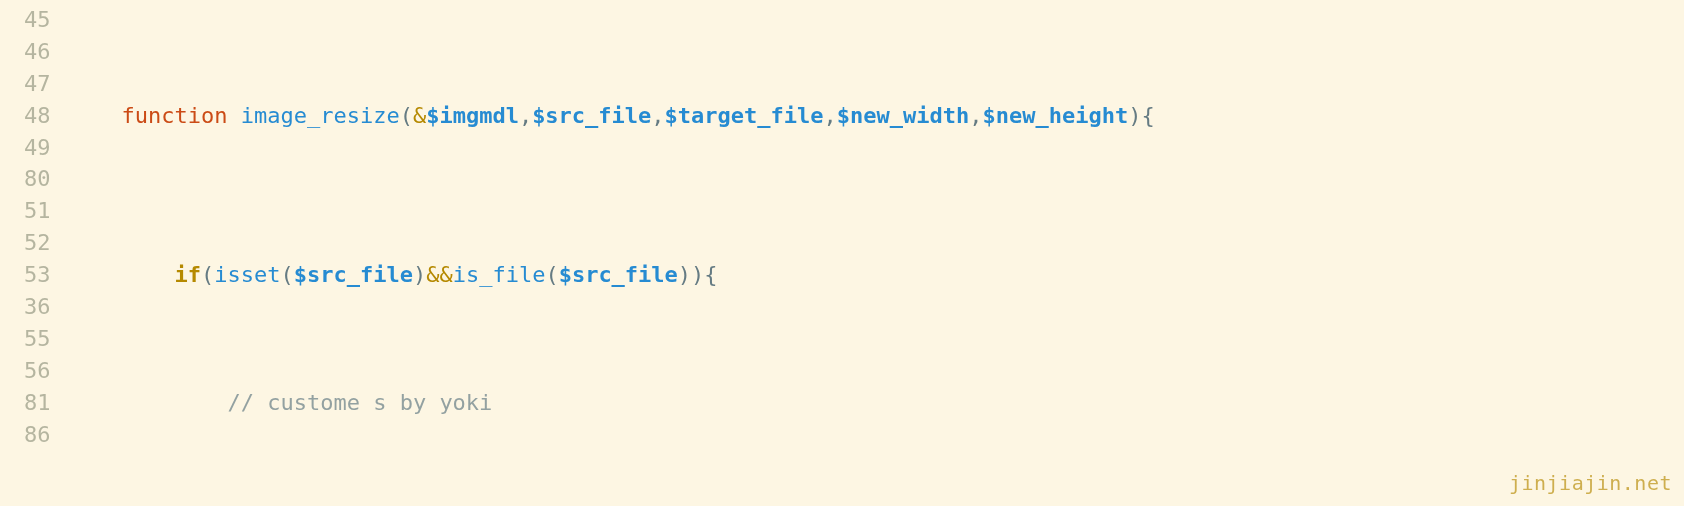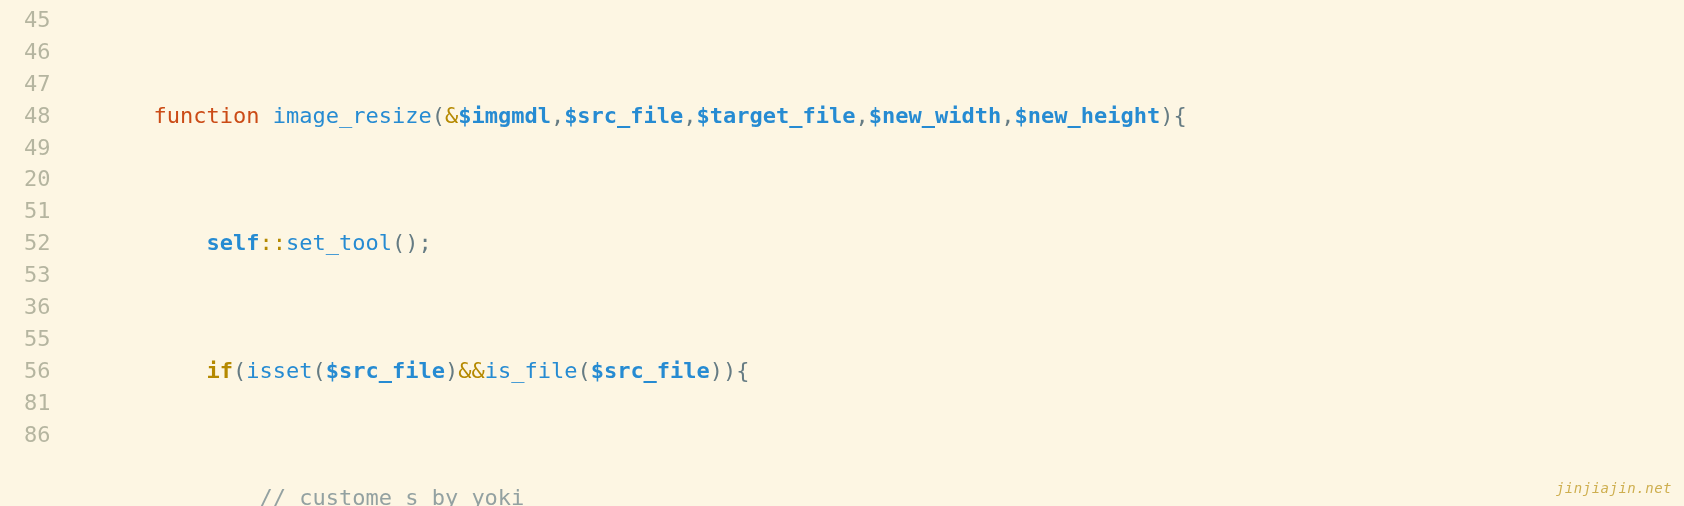"45" .editor { gap: 32px -> none }
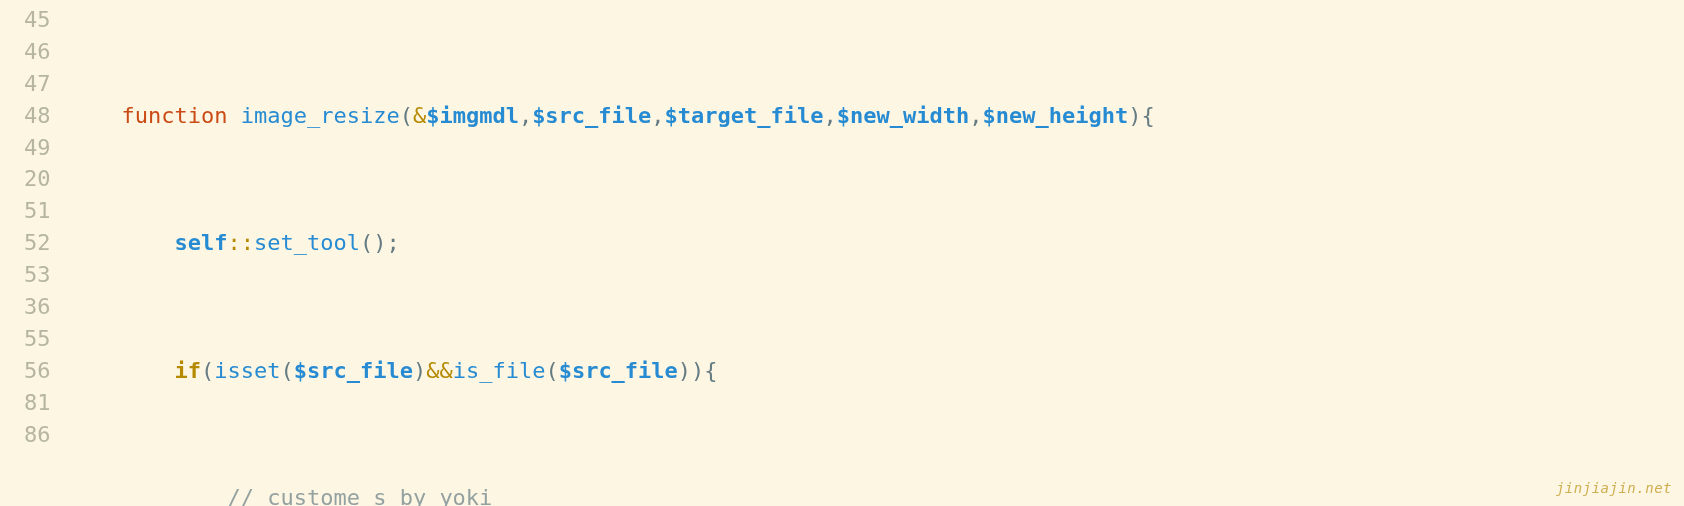"20" div.gutter-line { text: 20 -> 80 }
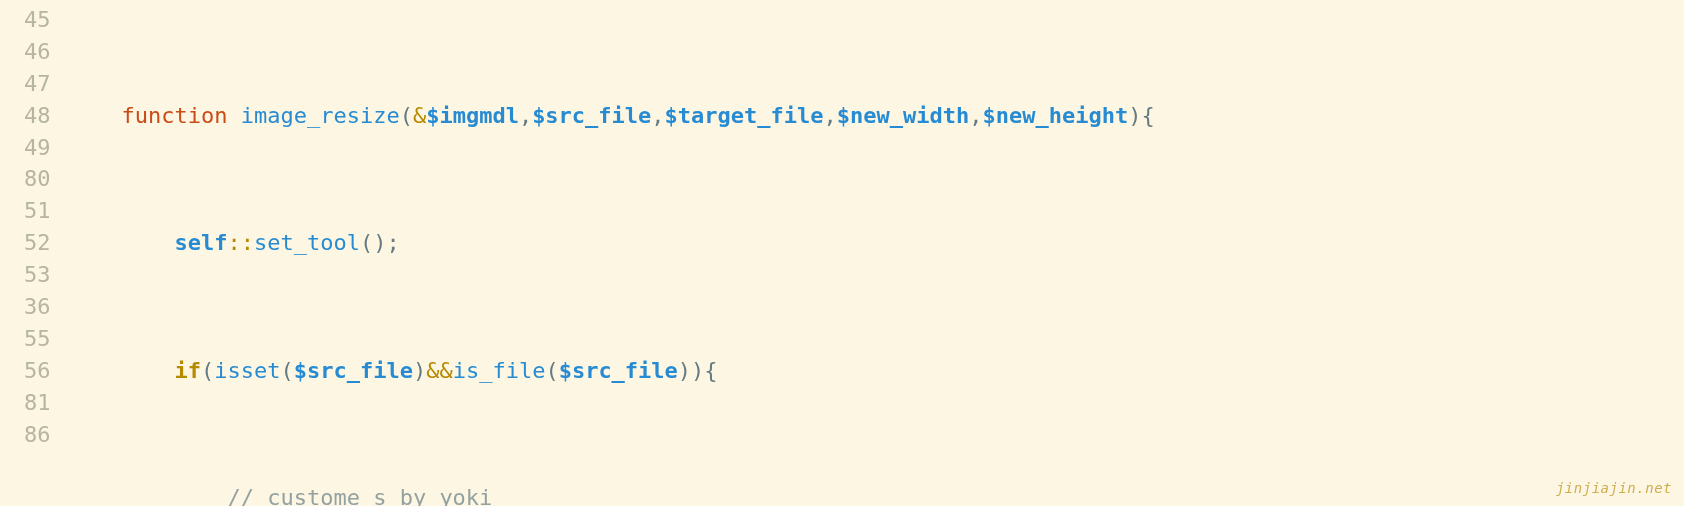"self::set_tool();" div.code-line { html: <div> <span>self</span><span>::</span><span>set_tool</span><span>(</span><span>)</span><span>;</span></div> -> none }
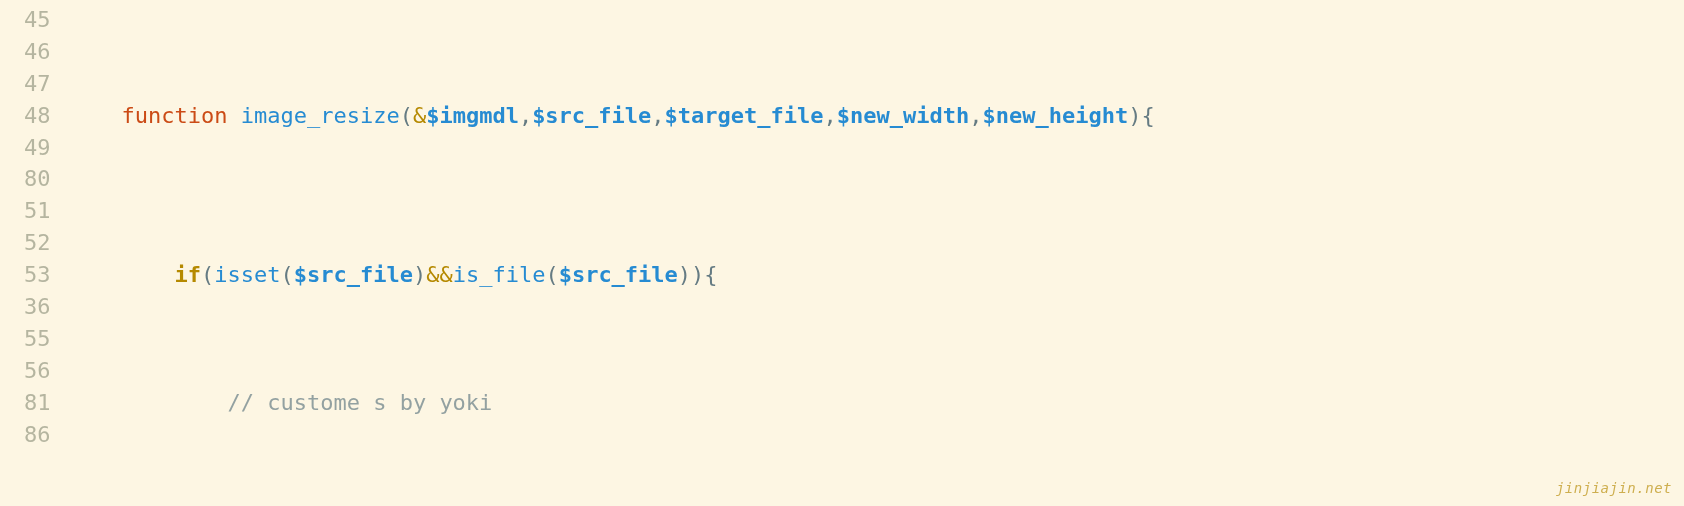"jinjiajin.net" .logo { font-size: 14px -> 20px; font-style: italic -> none }
